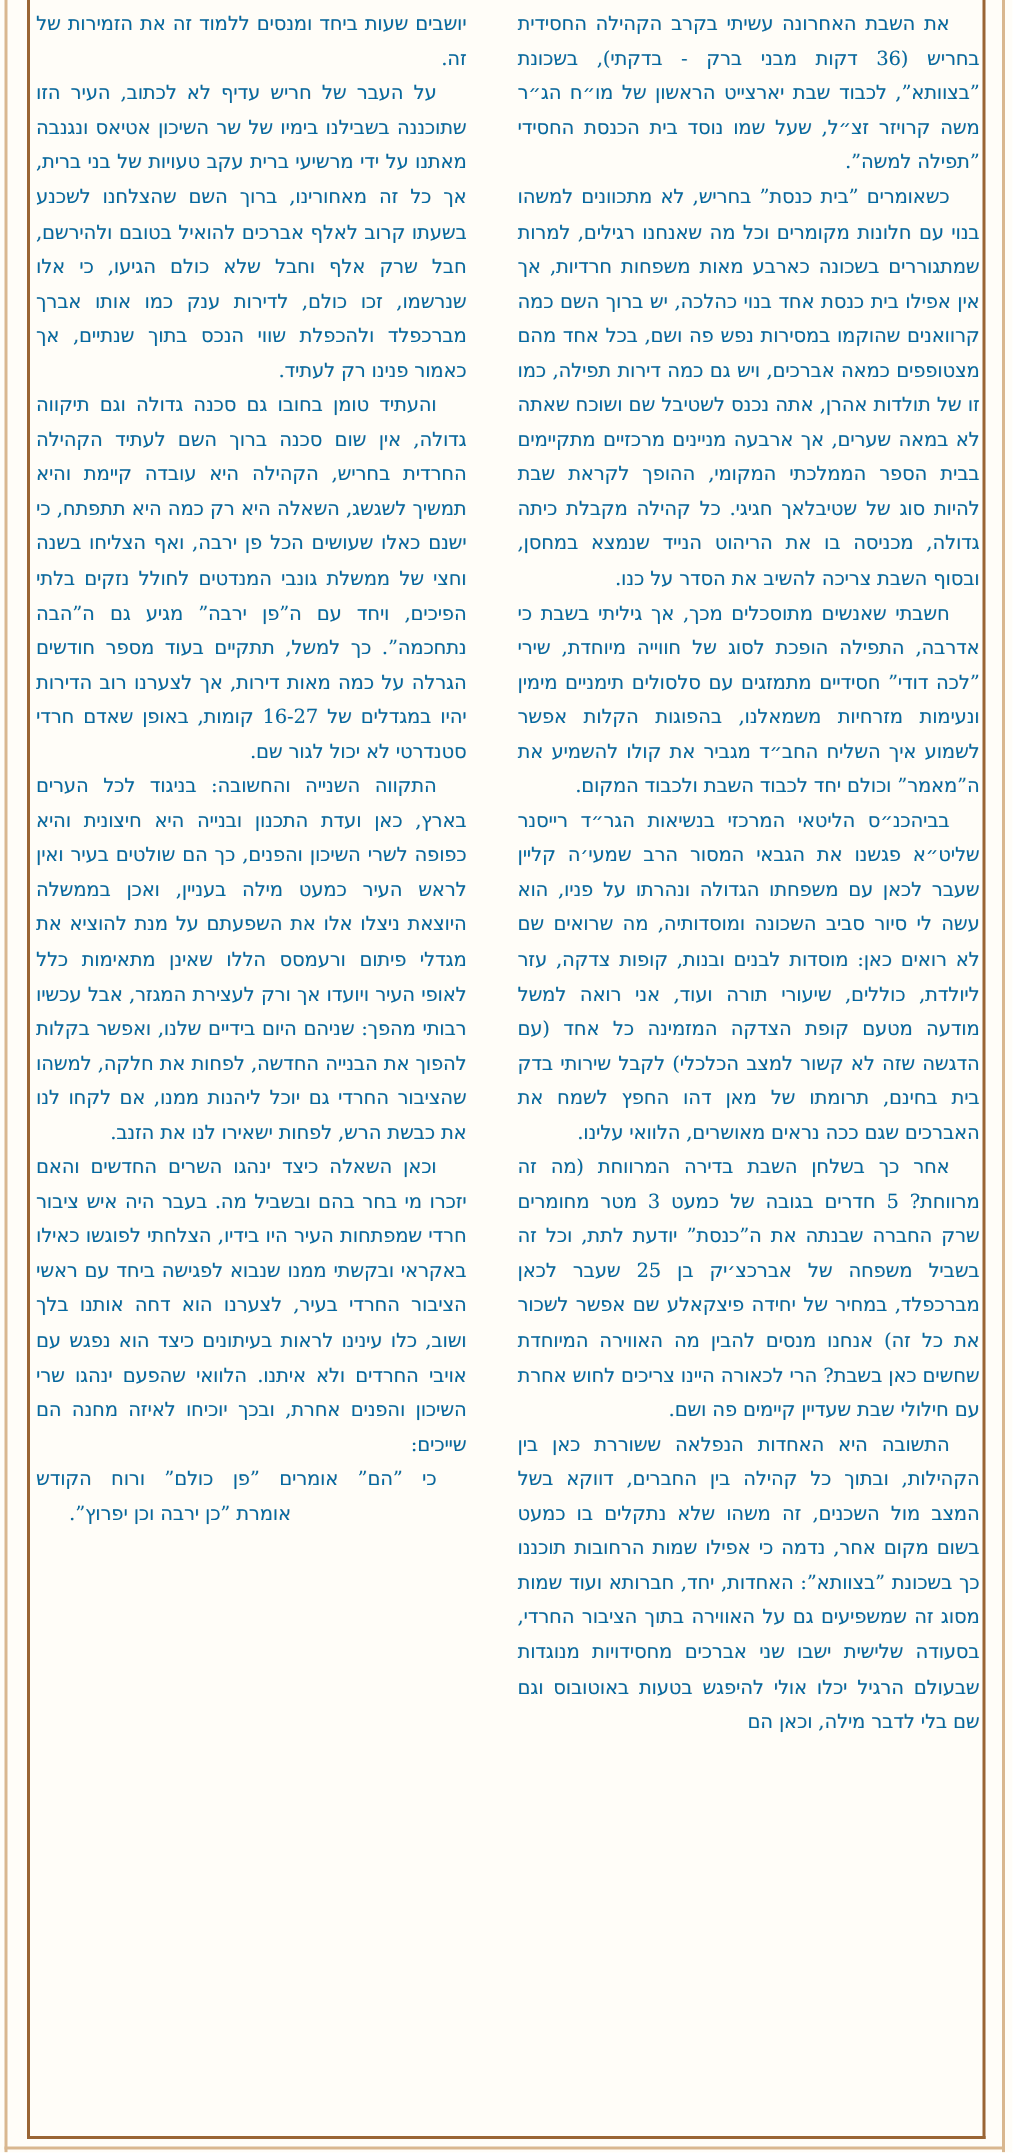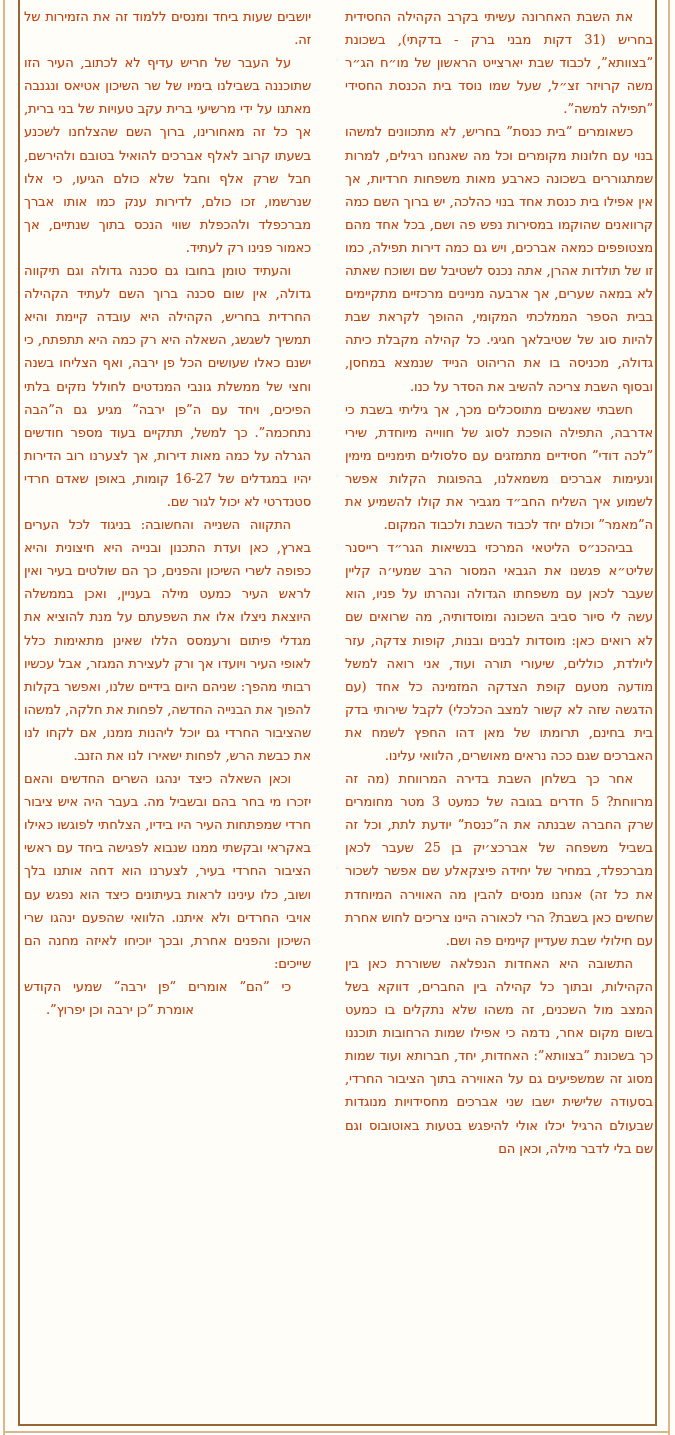"יושבים שעות ביחד ומנסים ללמוד" p.para { color: #c2410c -> #0369a1 }
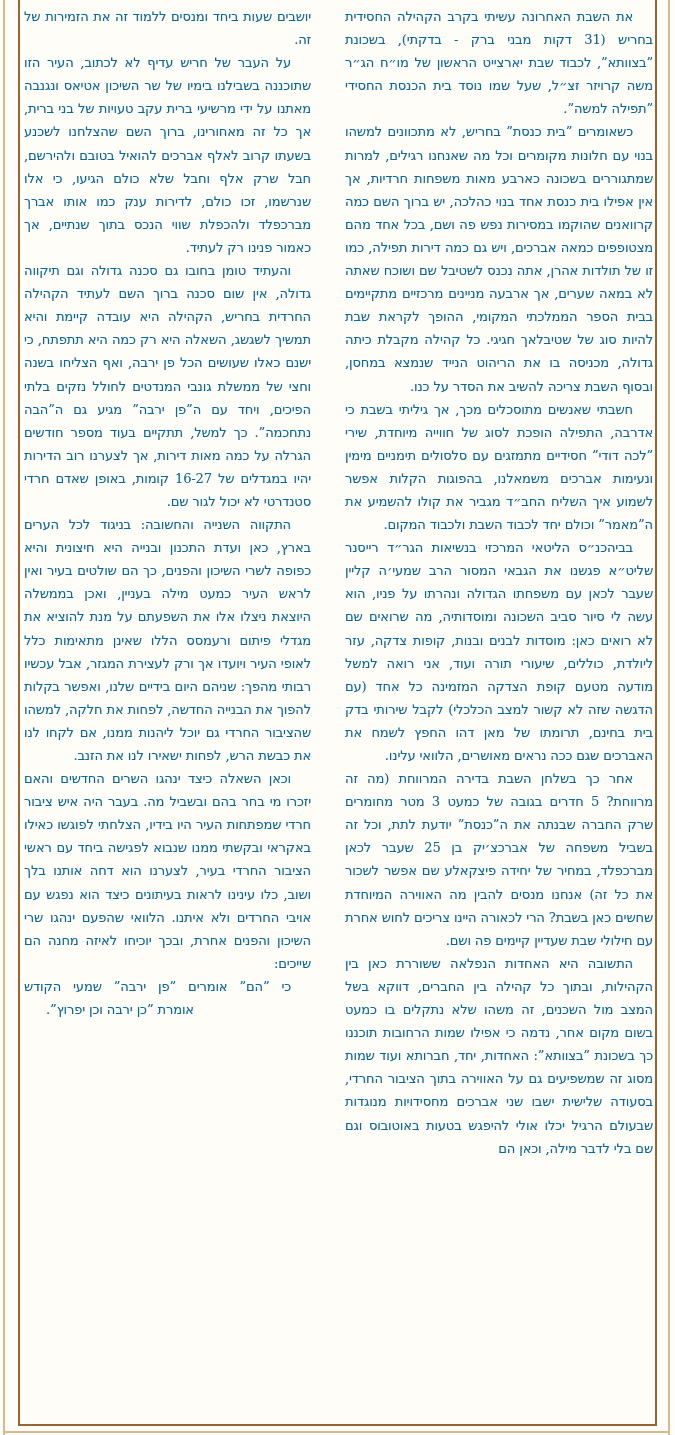"את השבת האחרונה עשיתי בקרב" p.para { text: 31 -> 36 }
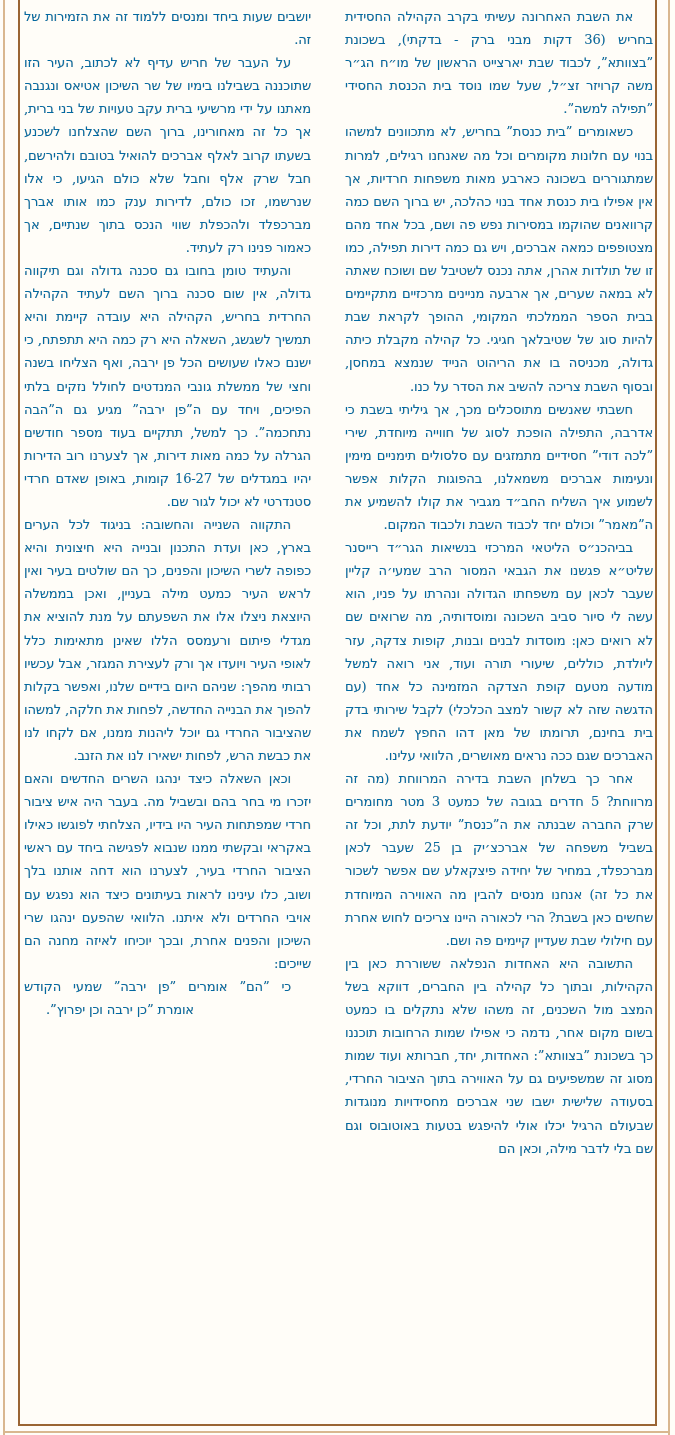"חשבתי שאנשים מתוסכלים מכך, אך" p.para { text: אברכים -> מזרחיות }
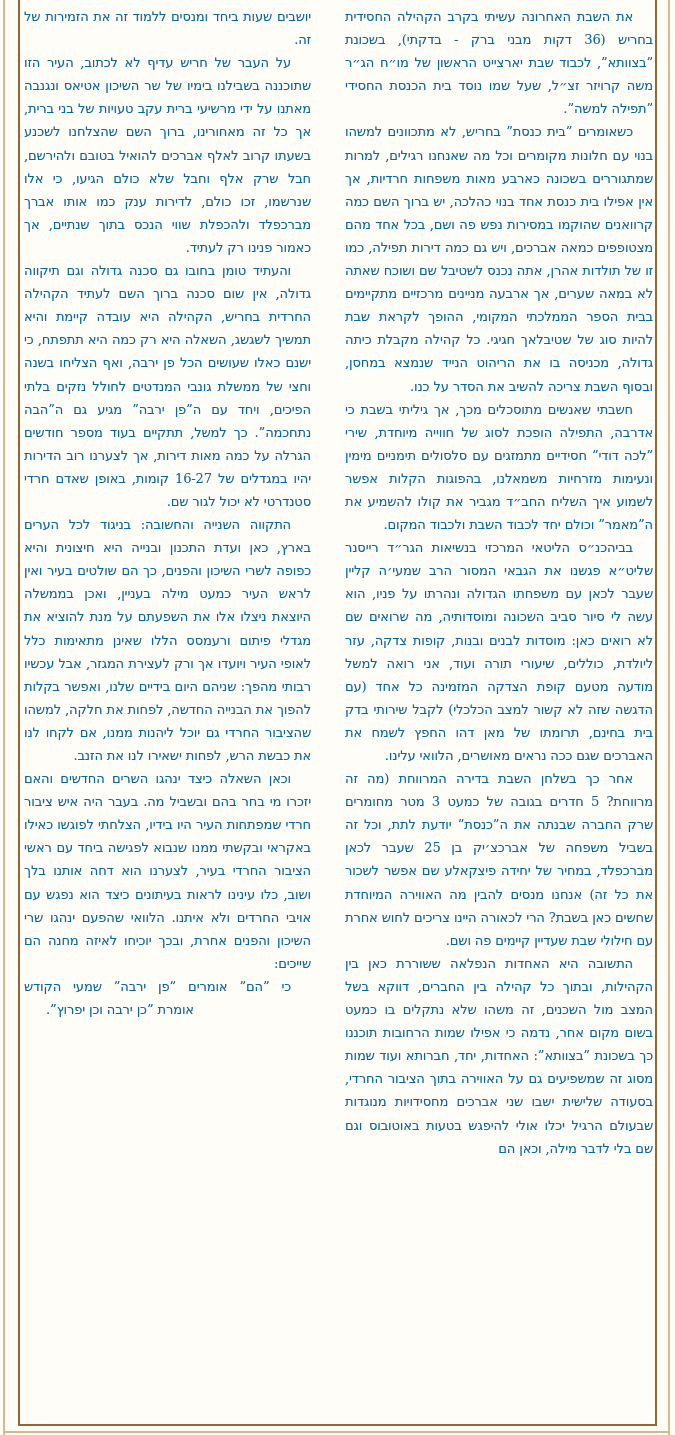"כי ”הם” אומרים ”פן ירבה”" p.para { text: ירבה” שמעי -> כולם” ורוח }
